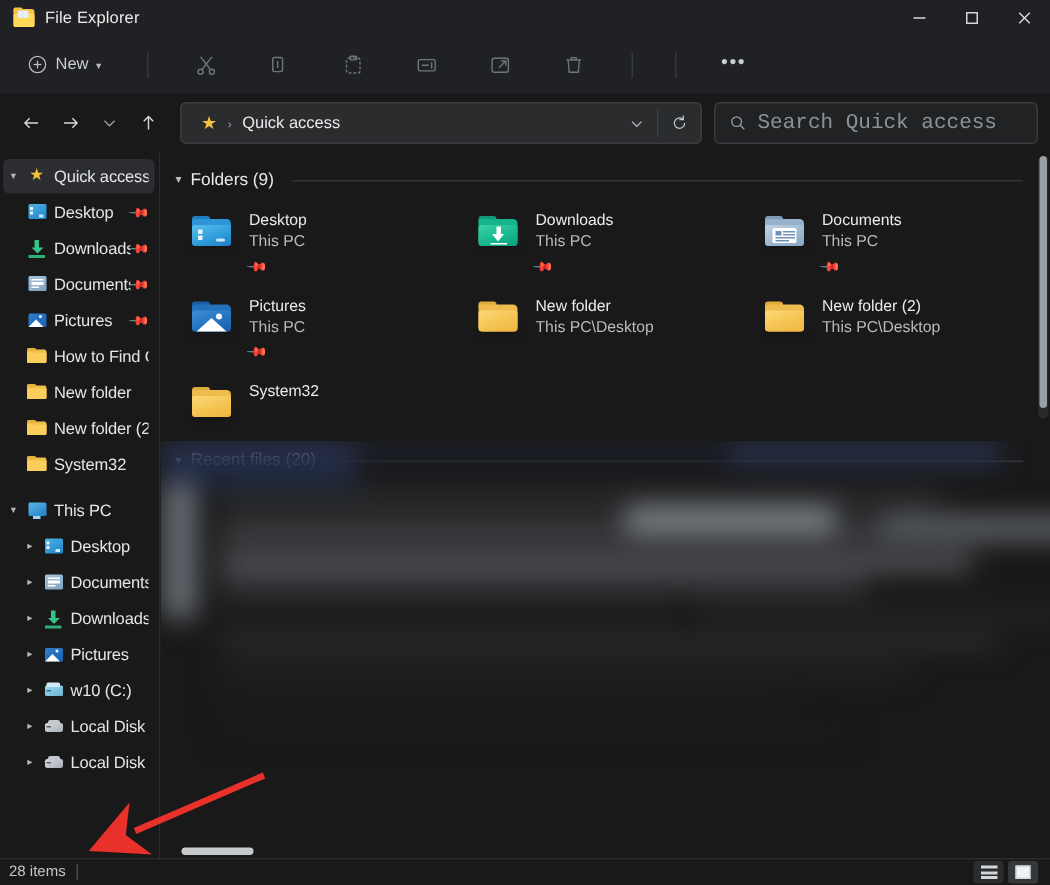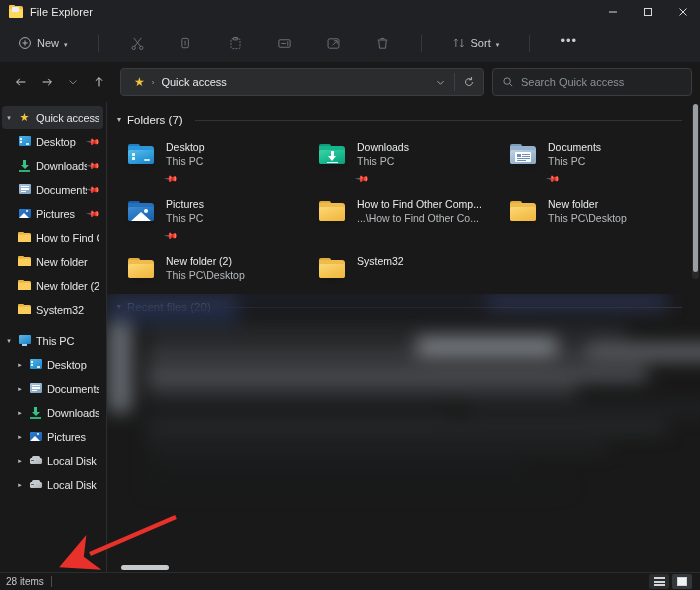"Sort" div.cmd-btn { html: <div> <svg> <path></path> <path></path> </svg> <span>Sort</span> <span>▾</span> </div> -> none }
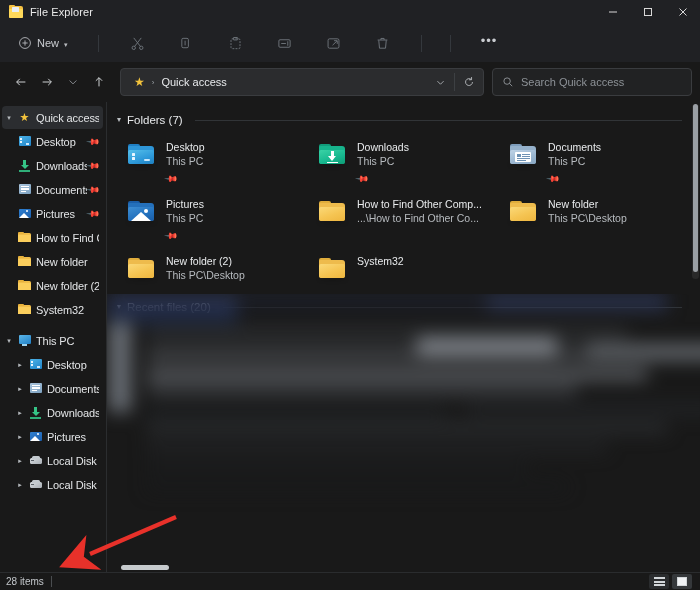"Search Quick access" .searchbox input { font-family: Liberation Sans, sans-serif -> Liberation Mono, monospace; font-size: 11px -> 14px }
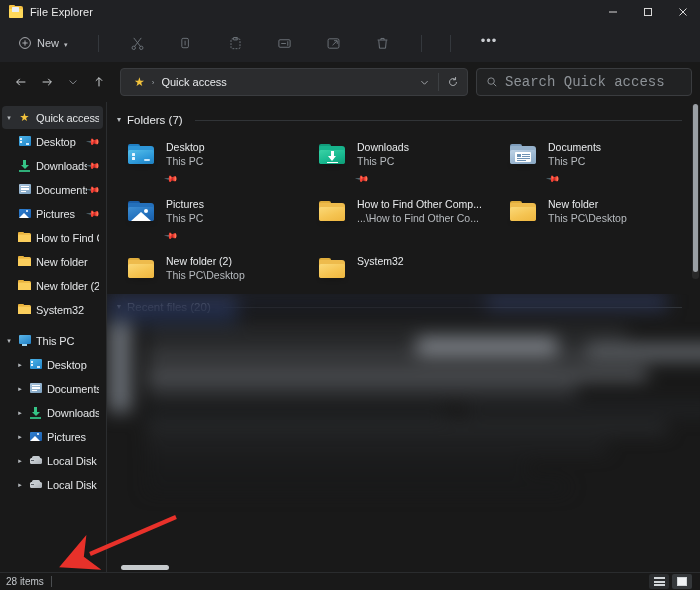"Folders (7)" span.gh-title { text: 7 -> 9 }
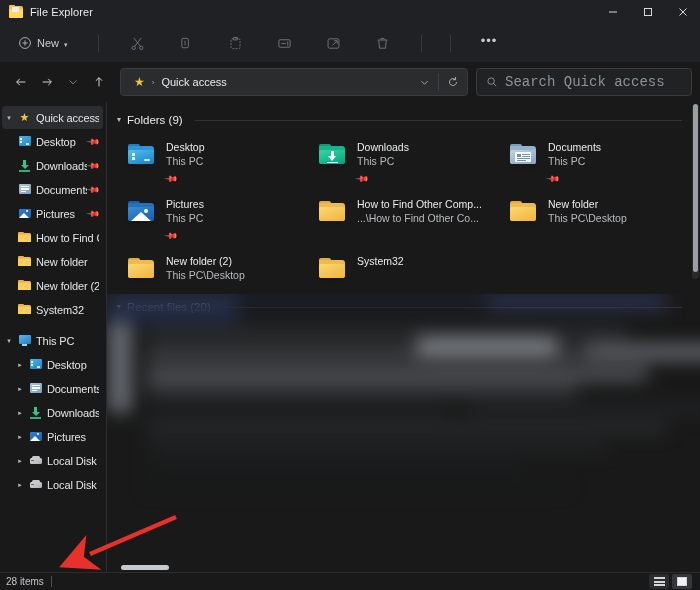"How to Find Other Comp..." div.tile { html: <div> <span> <span> <span></span> <span></span> <span></span> <span></span> </span> </span> <span> <div>How to Find Other Comp...</div> <div>...\How to Find Other Co...</div> </span> </div> -> none }
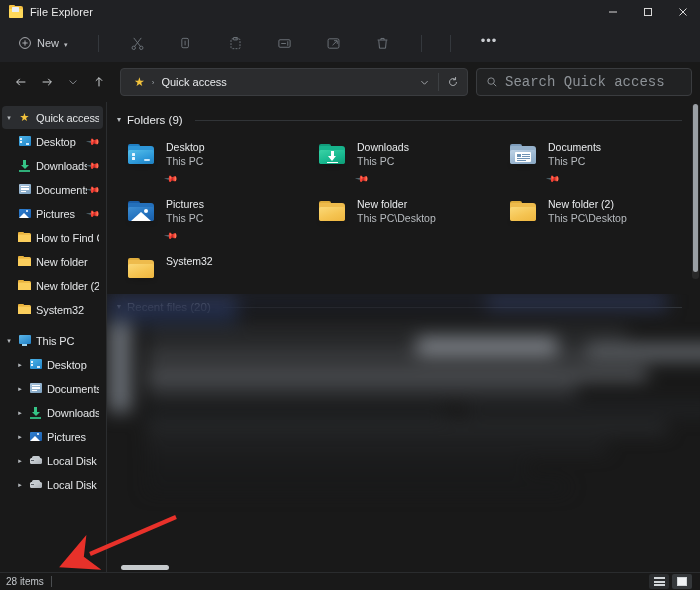"w10 (C:)" div.nav-row { html: none -> <div> <span>▸</span> <span> <span> <span></span> <span></span> <span></span> </span> </span> <span>w10 (C:)</span> </div> }
